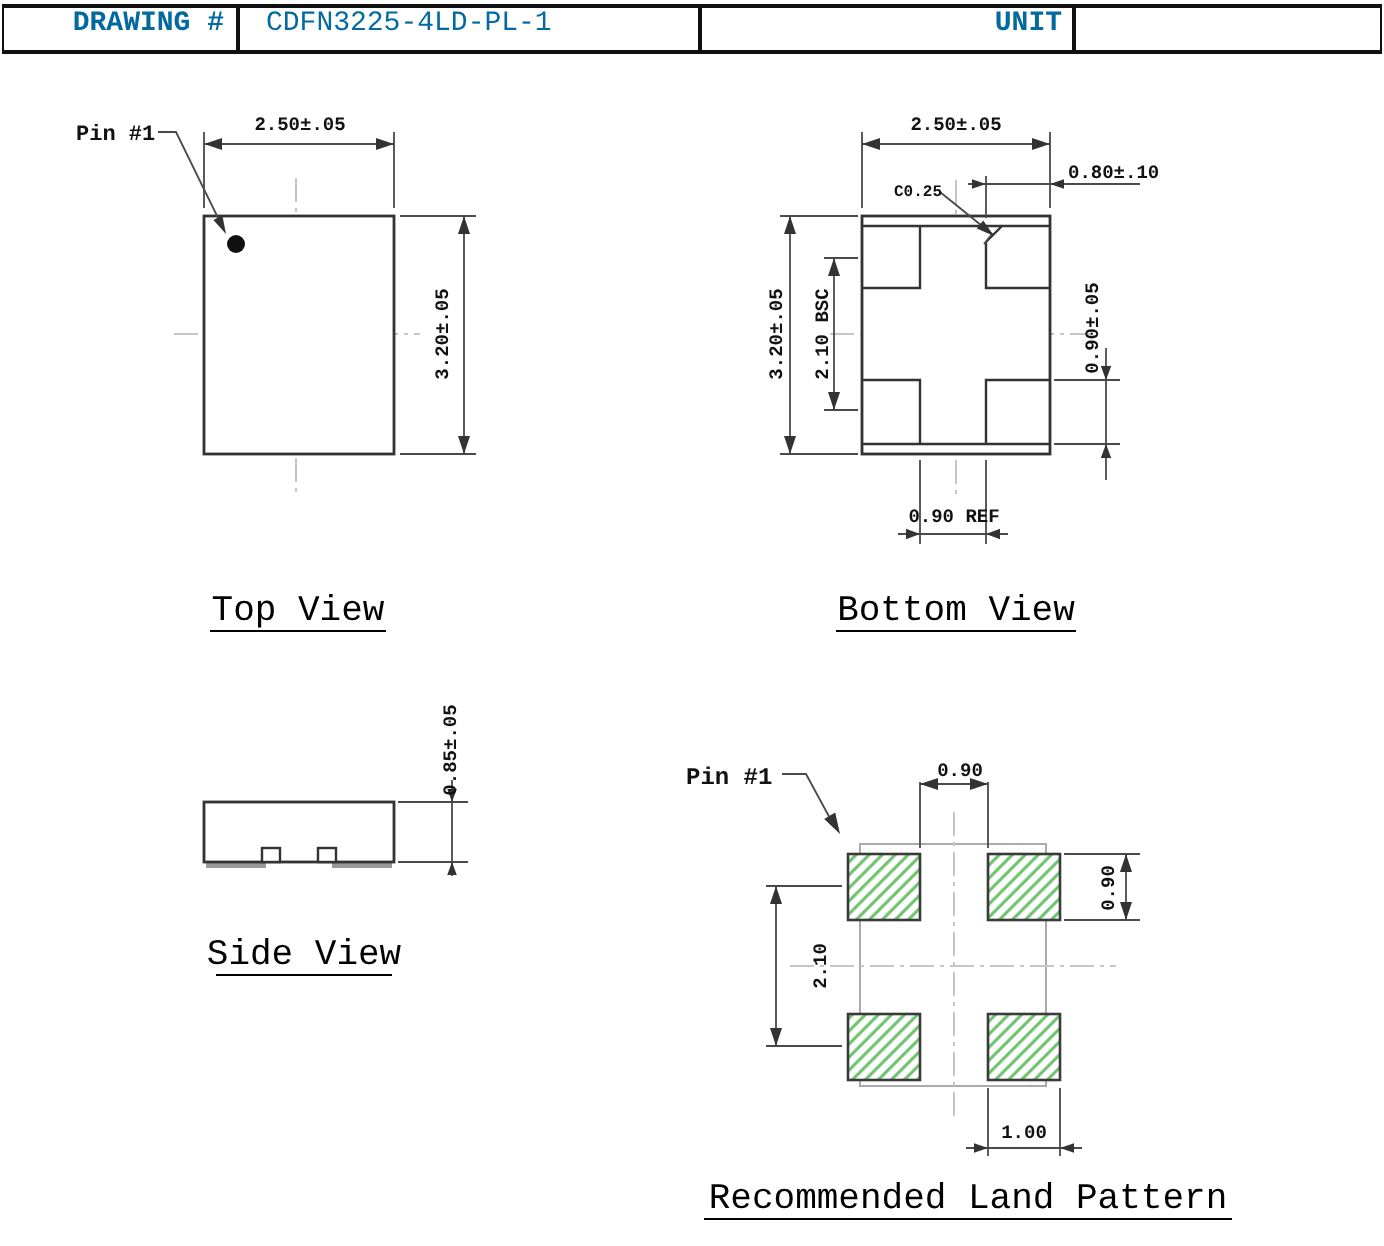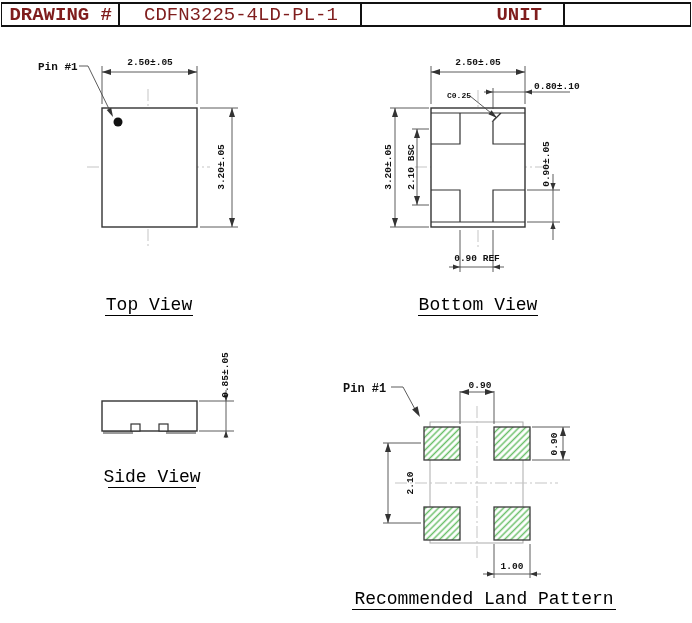"DRAWING #" .cell { align-items: center -> none; color: #7f1d1d -> #0369a1; font-size: 19px -> 14px }
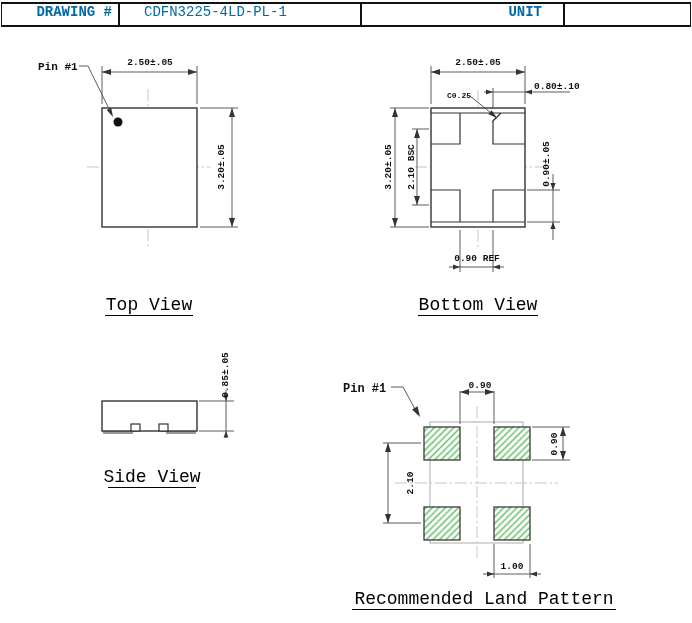"CDFN3225-4LD-PL-1" .c2 { padding-left: 24px -> 13px }
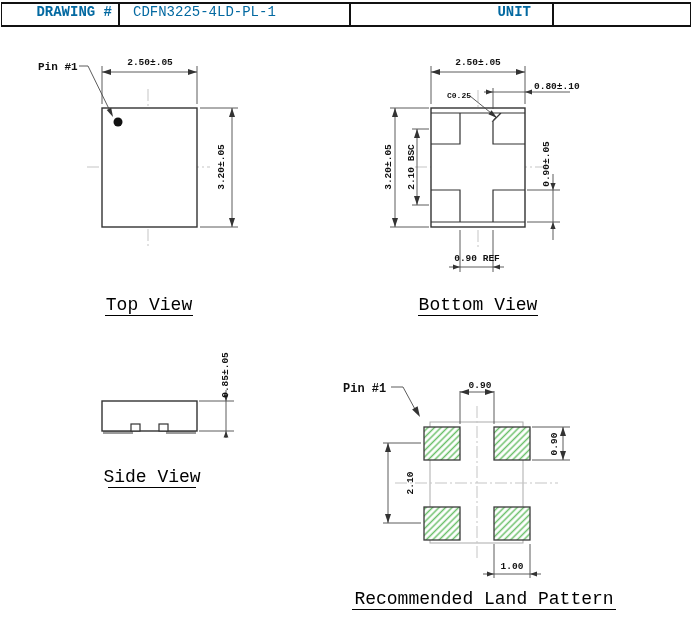"UNIT" .c3 { padding-right: 21px -> 5px }
